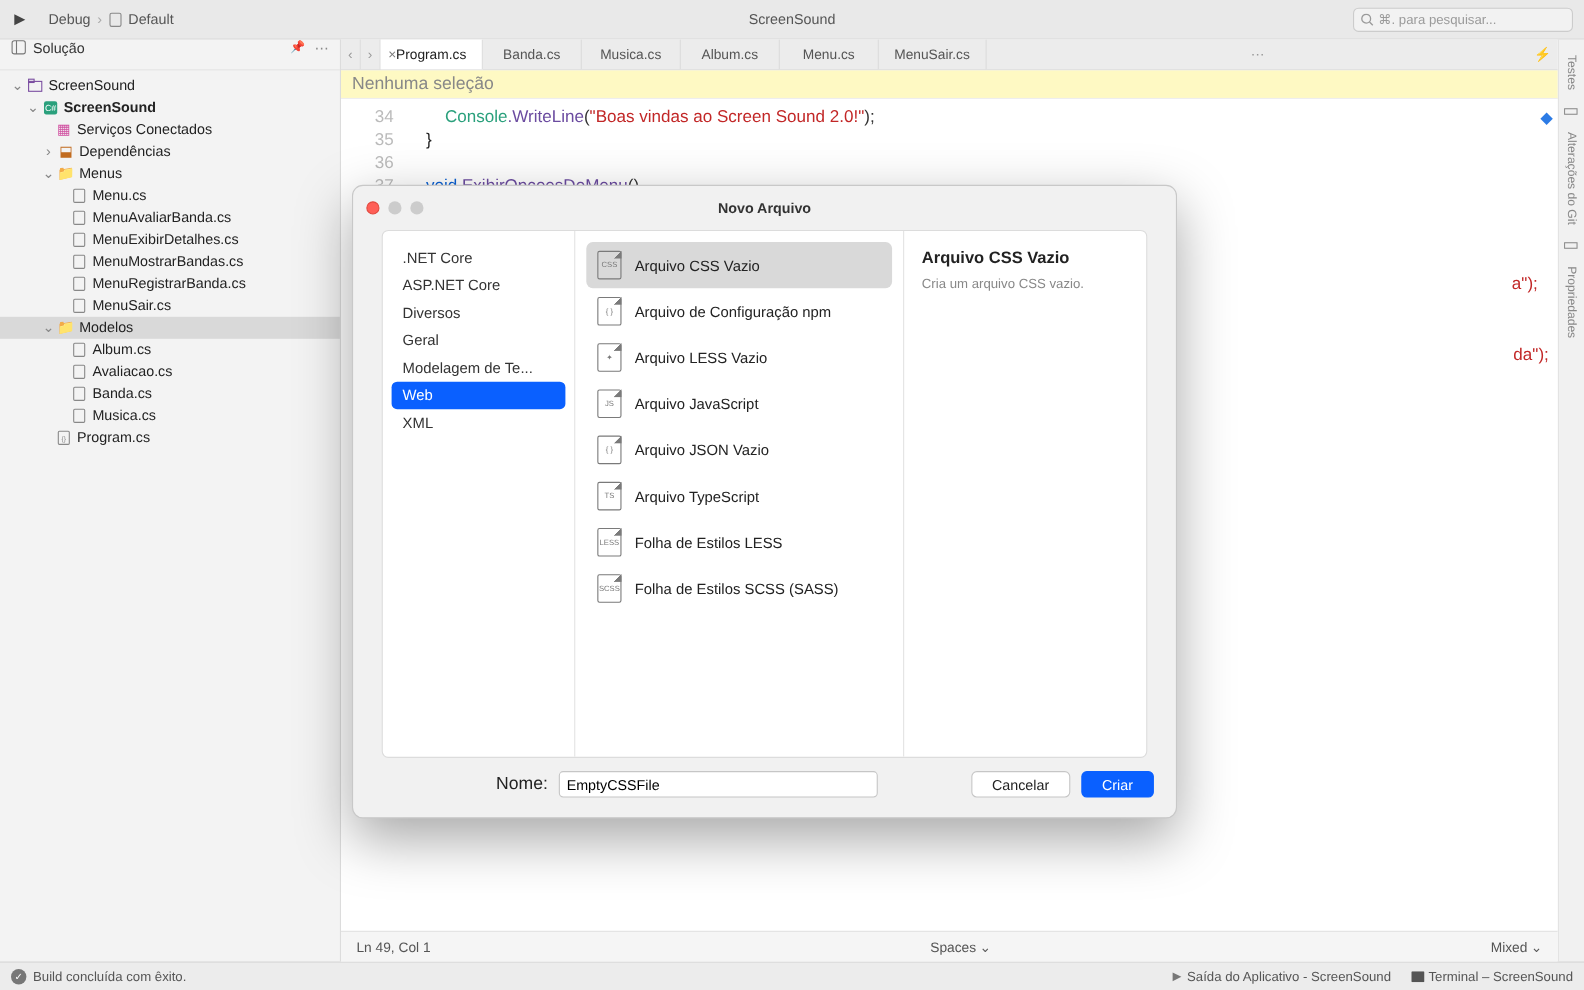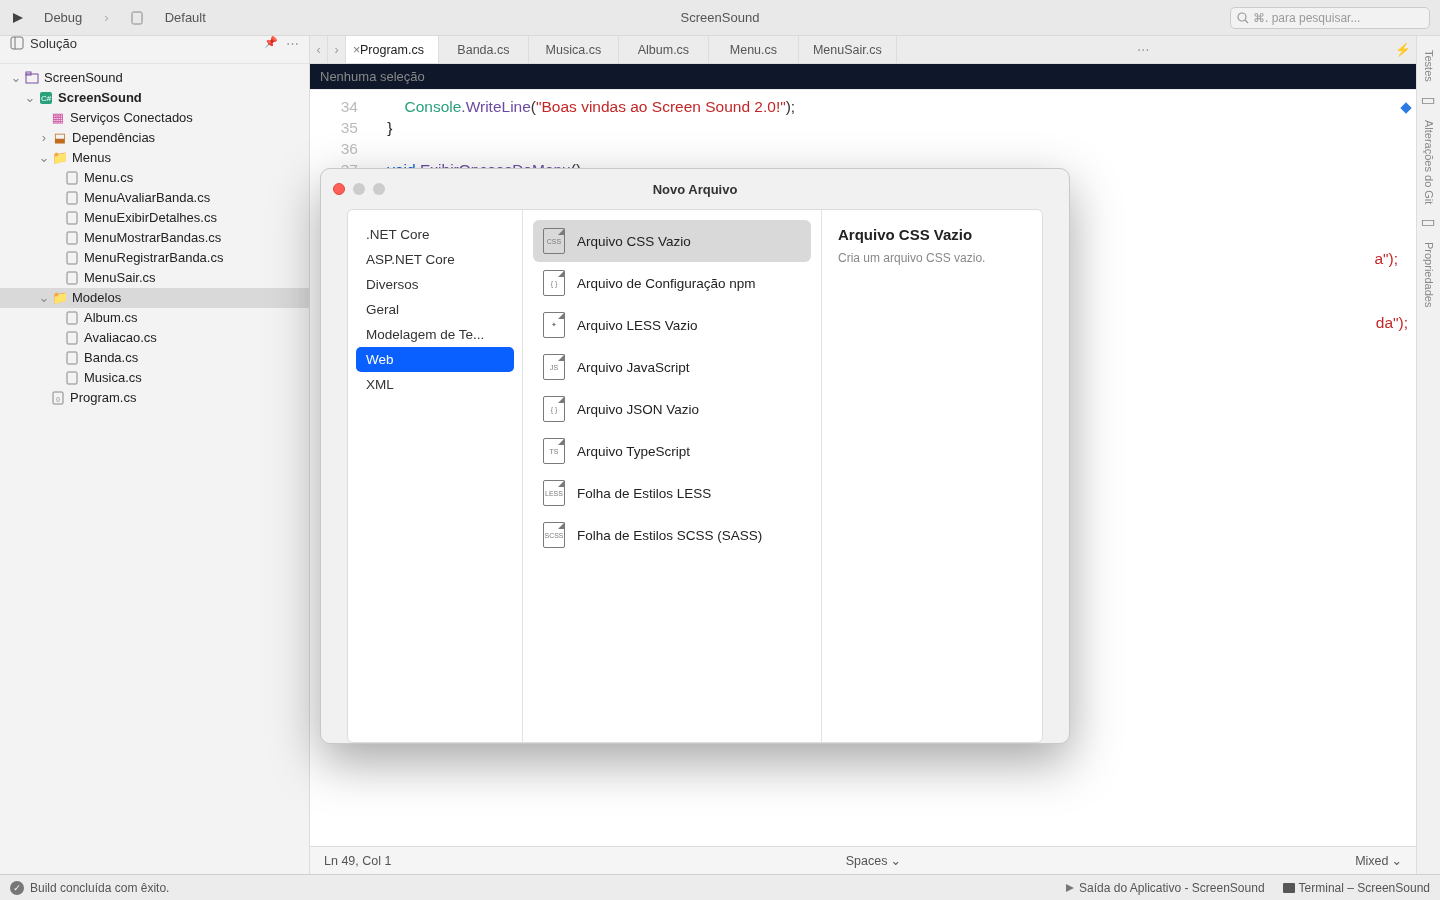"Debug" .toolbar .crumbs { gap: 22px -> 6px }
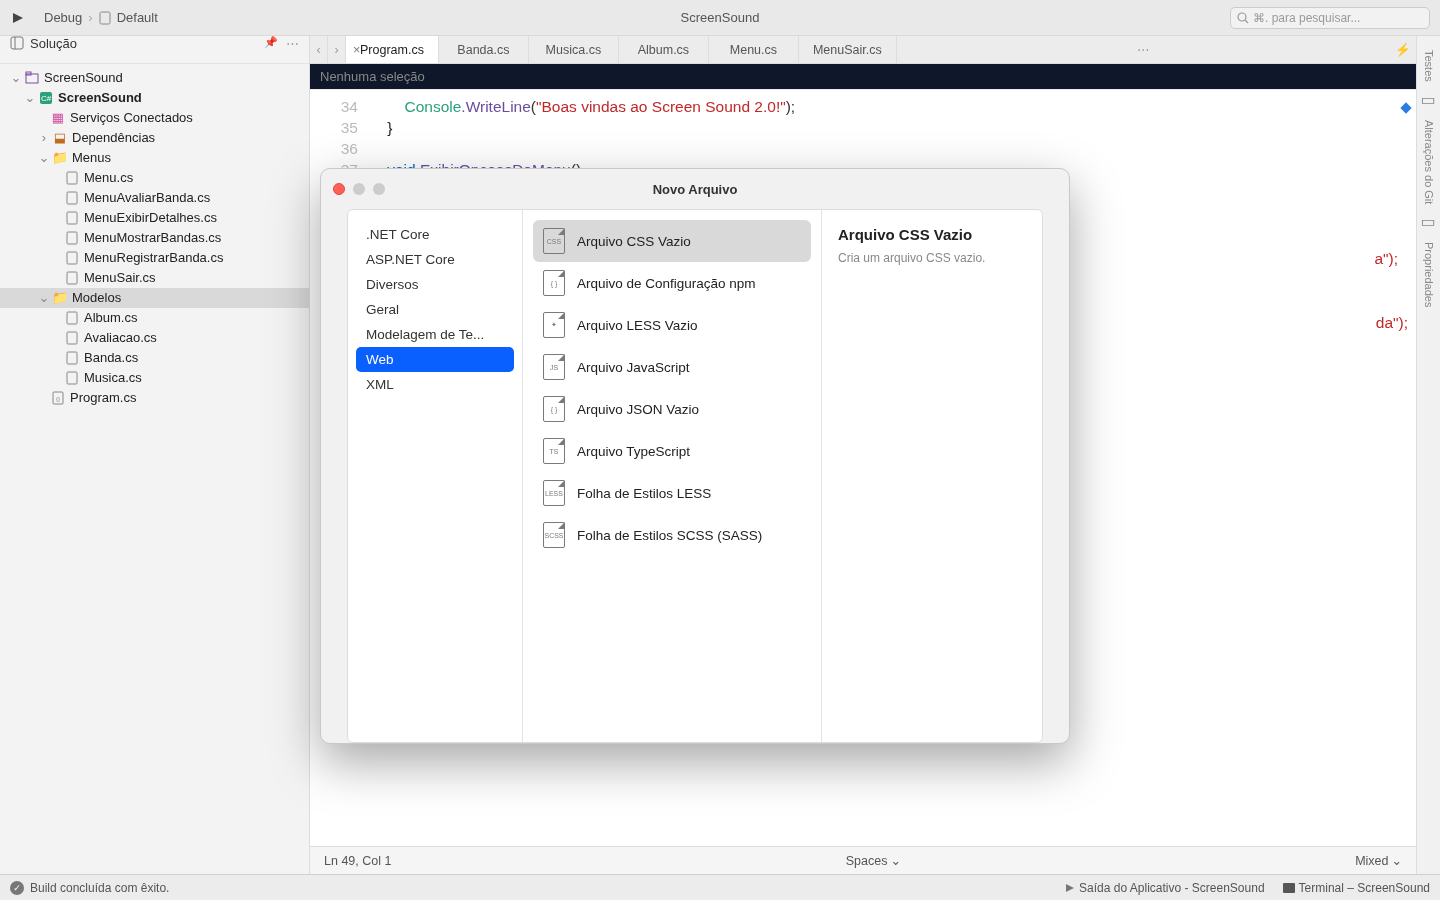"Nenhuma seleção" .breadcrumb { background: #0f172a -> #fef9c3; font-size: 13px -> 16px }
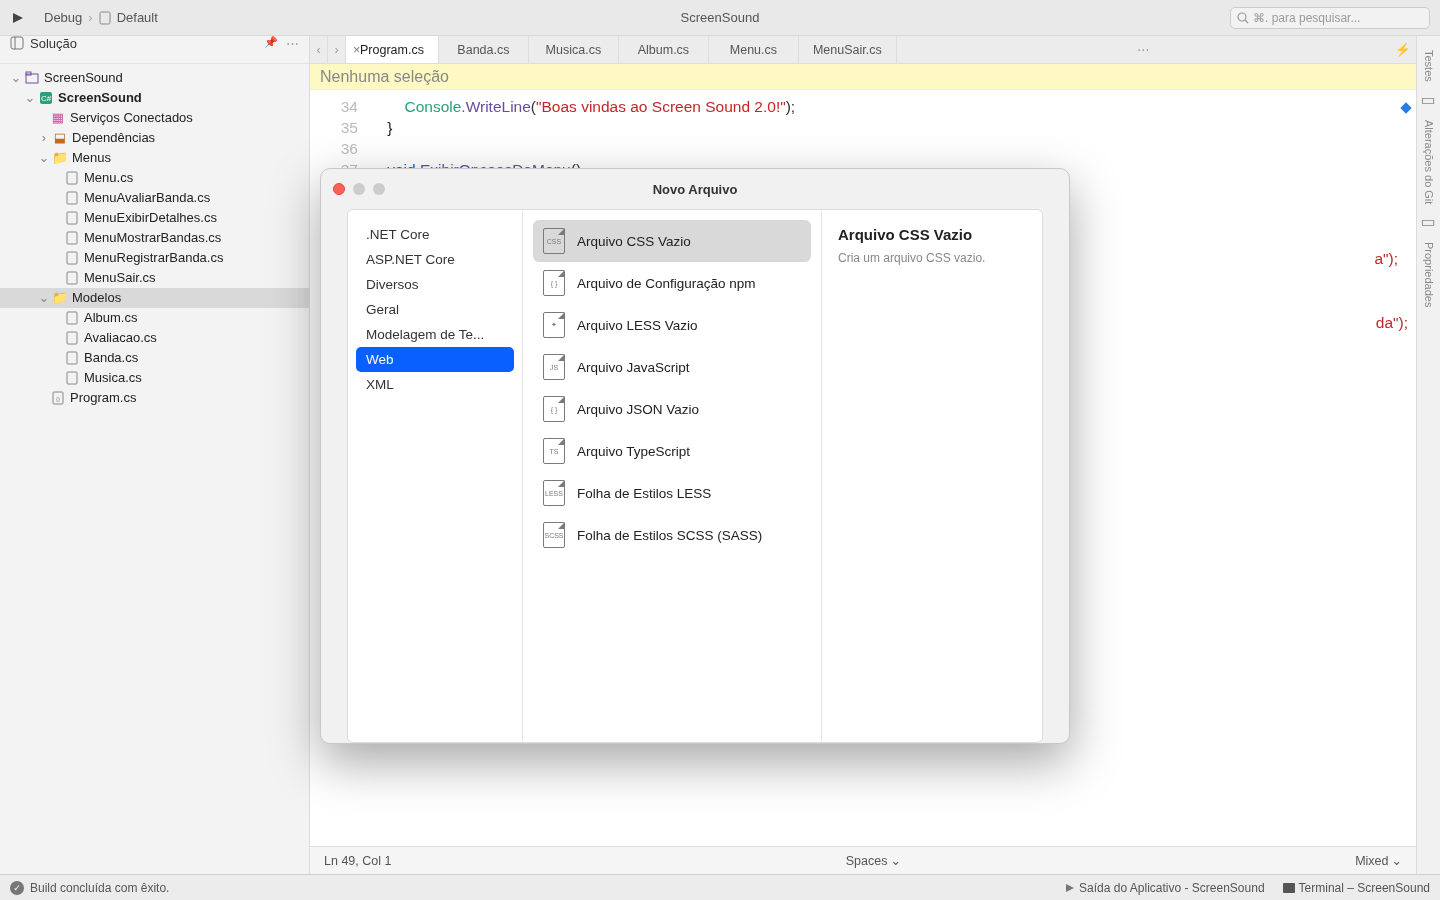"Nome:" div.modal-footer { html: none -> <div> <div> <span>Nome:</span> <input> </div> <div> <div>Cancelar</div> <div>Criar</div> </div> </div> }
